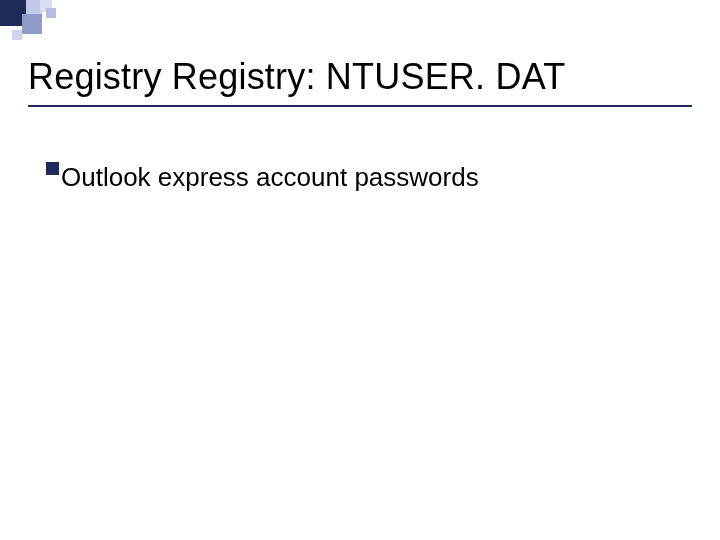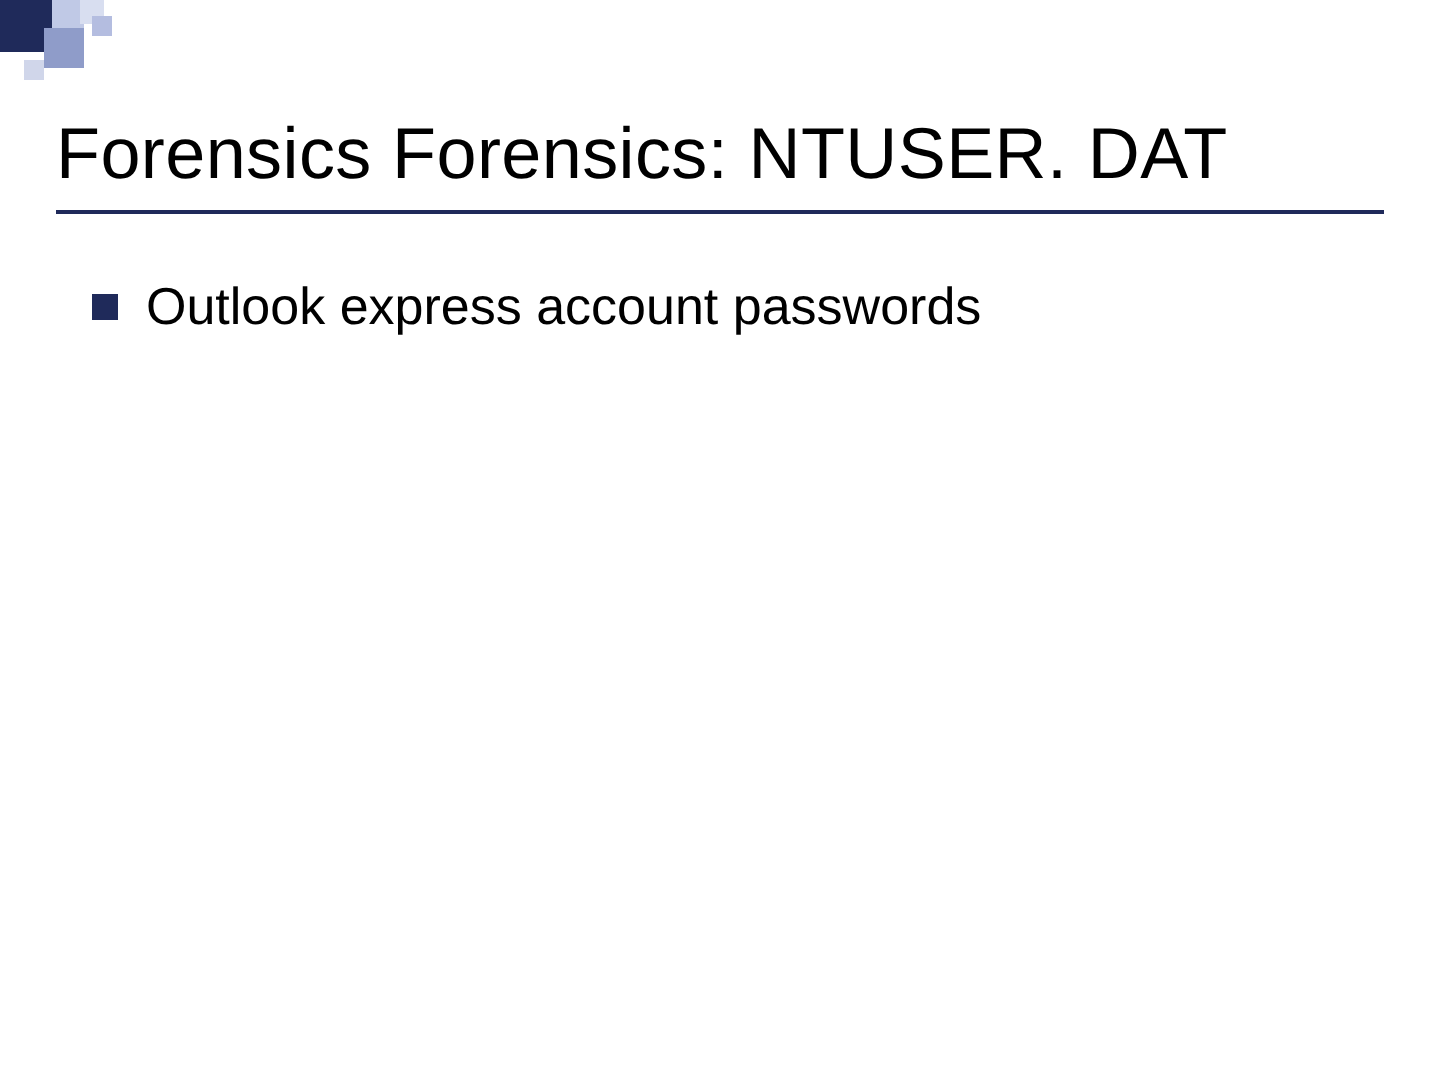"Forensics Forensics: NTUSER. DAT" h1.slide-title { text: Forensics Forensics -> Registry Registry }
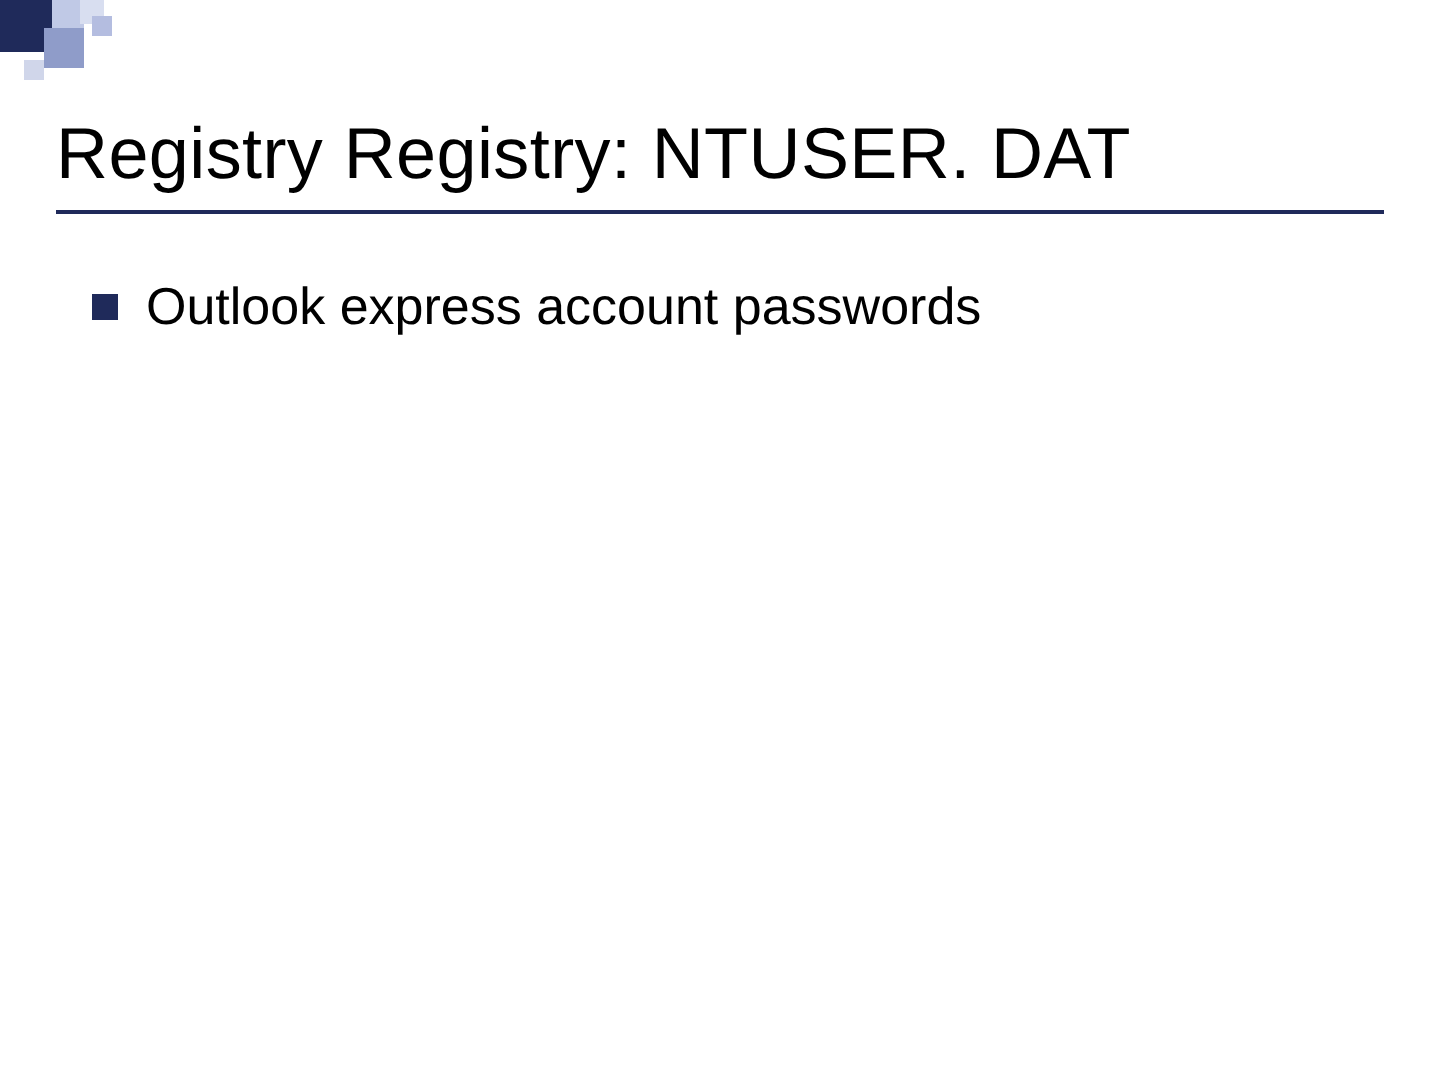"Outlook express account passwords" .bullet-row { align-items: center -> flex-start; gap: 14px -> 2px; top: 138px -> 162px }
